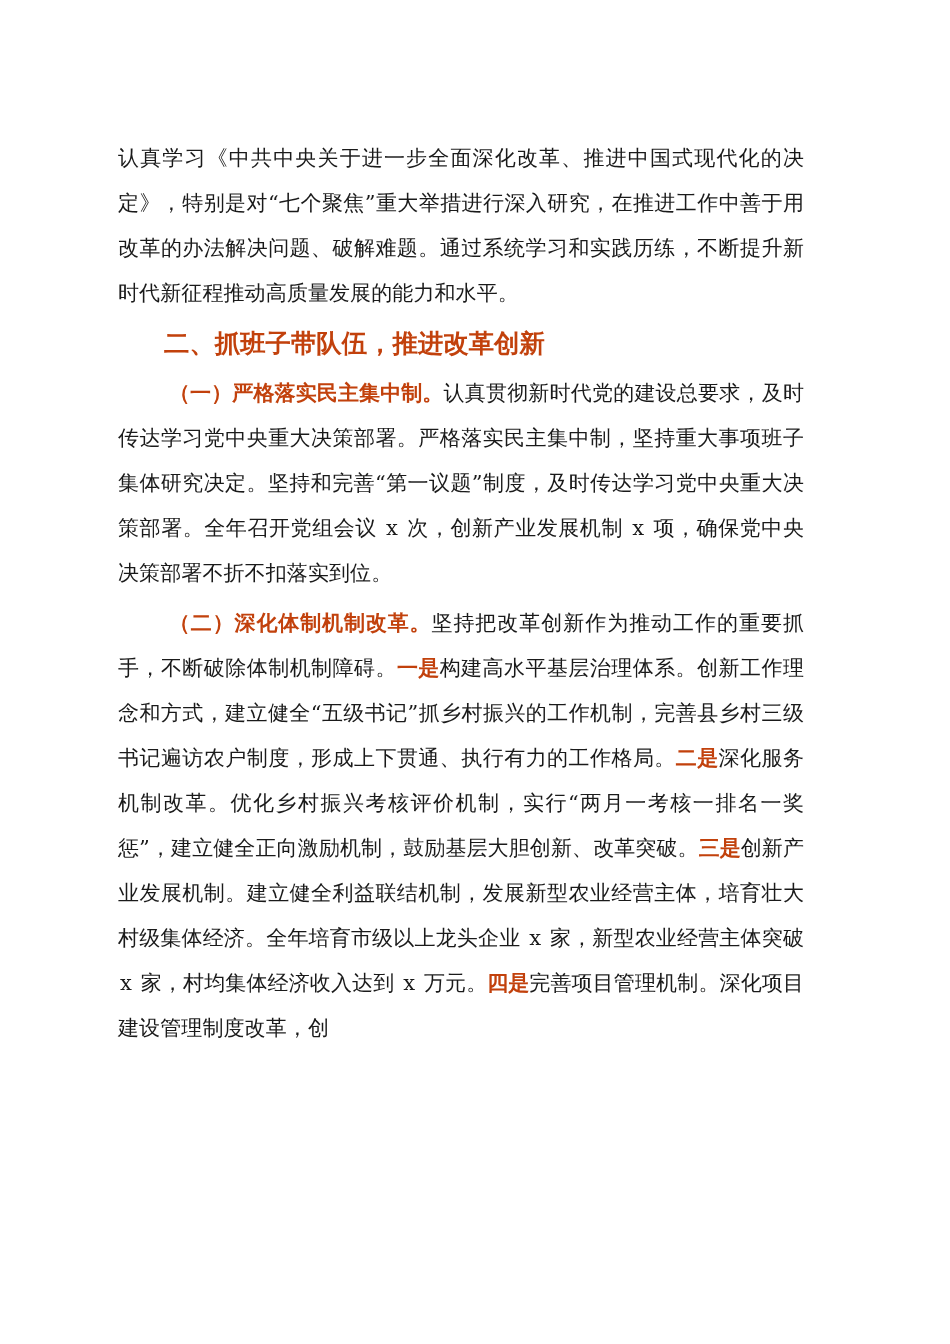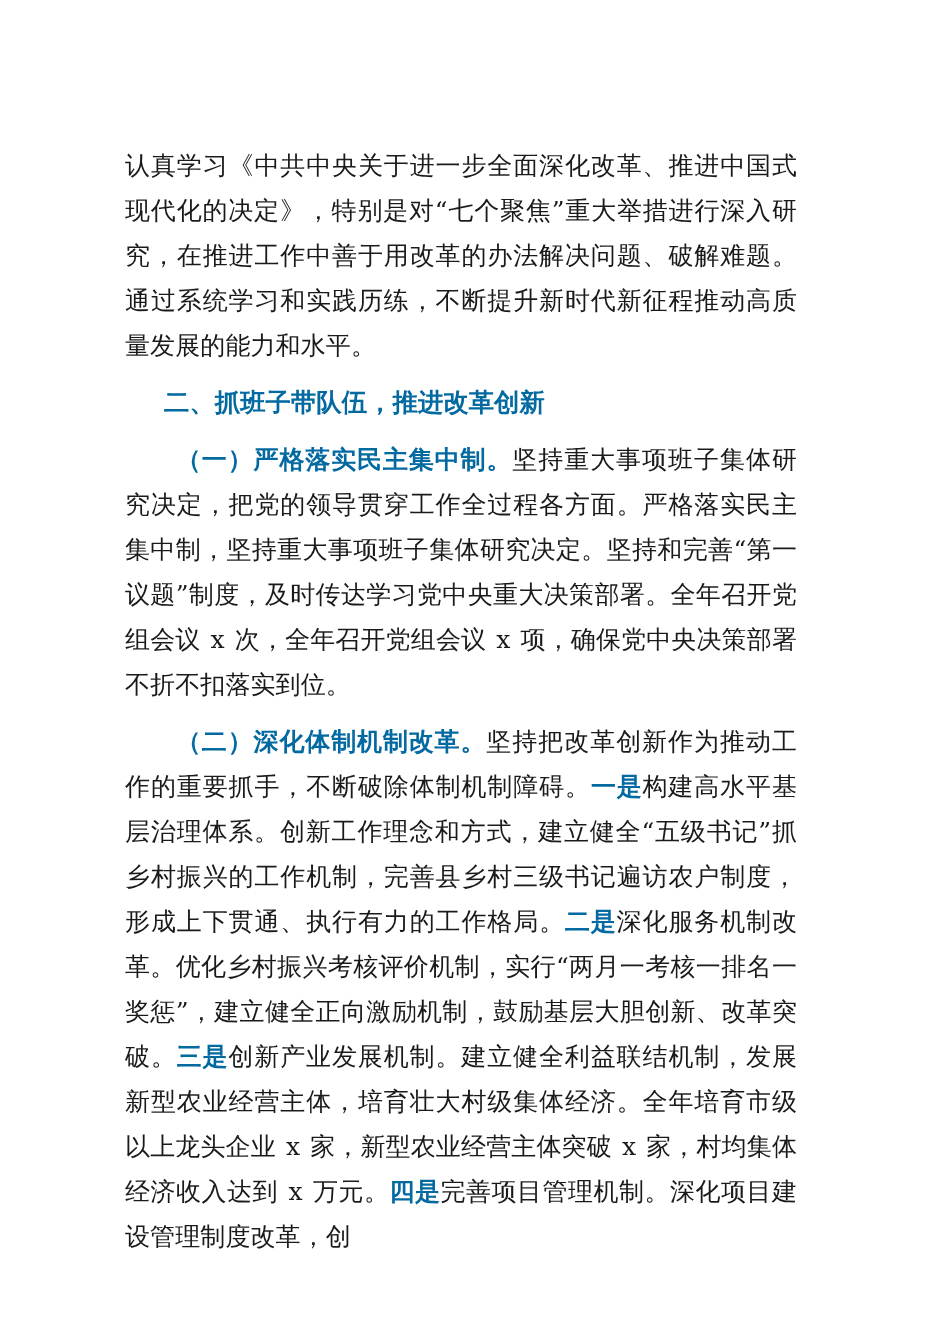"认真学习《中共中央关于进一步全面深化改革、推进中国式现代化的决定》，特别是对“七" .para { font-size: 25px -> 21px; margin: 12px -> 5px }
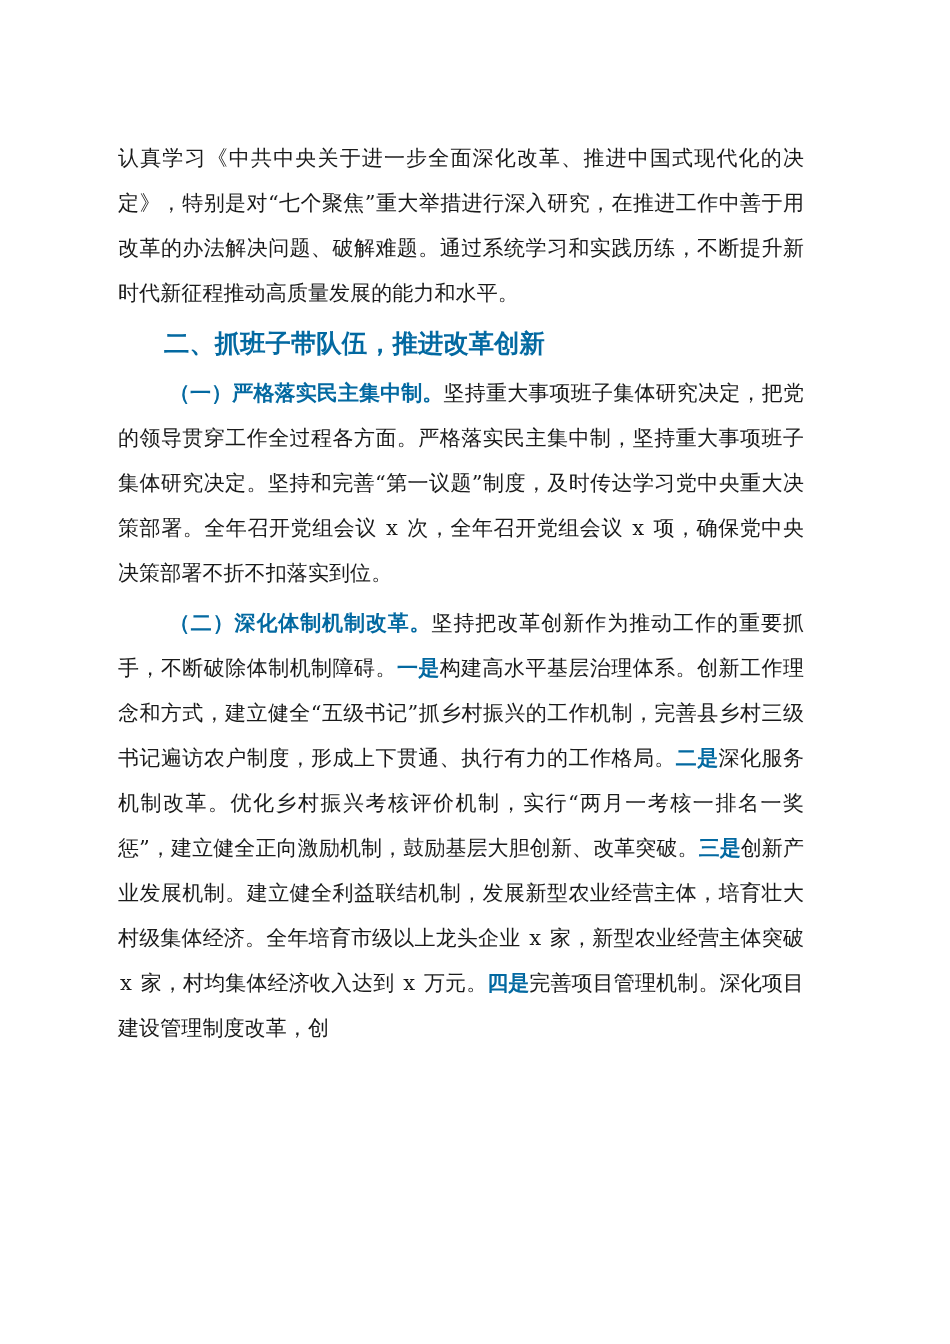"二、抓班子带队伍，推进改革创新" .em { color: #0369a1 -> #c2410c }
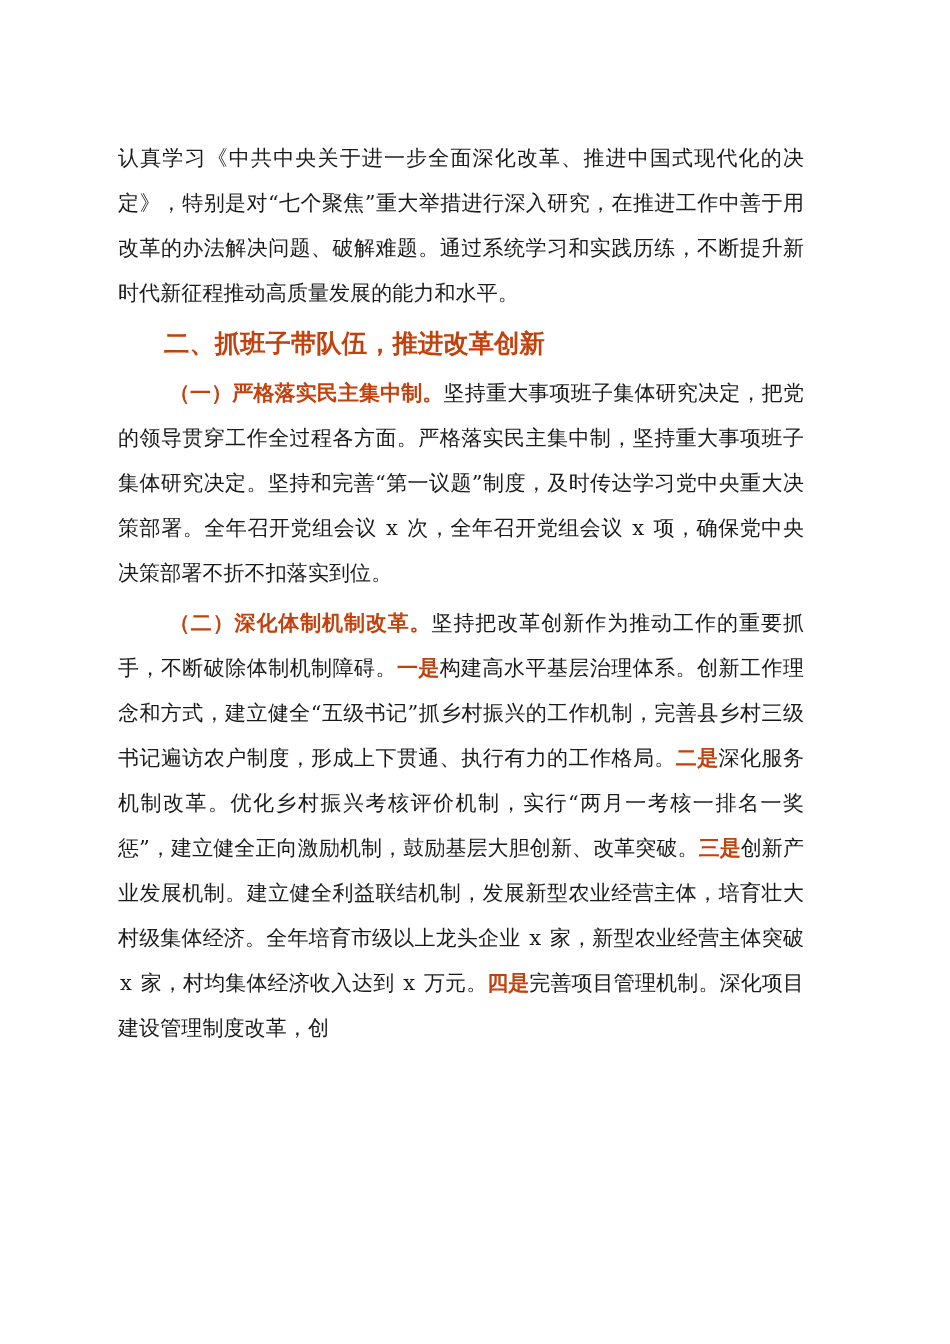"坚持重大事项班子集体研究决定，把党的领导贯穿工作全过程各方面。严格落实民主集中制" span { text: 坚持重大事项班子集体研究决定，把党的领导贯穿工作全过程各方面 -> 认真贯彻新时代党的建设总要求，及时传达学习党中央重大决策部署 }
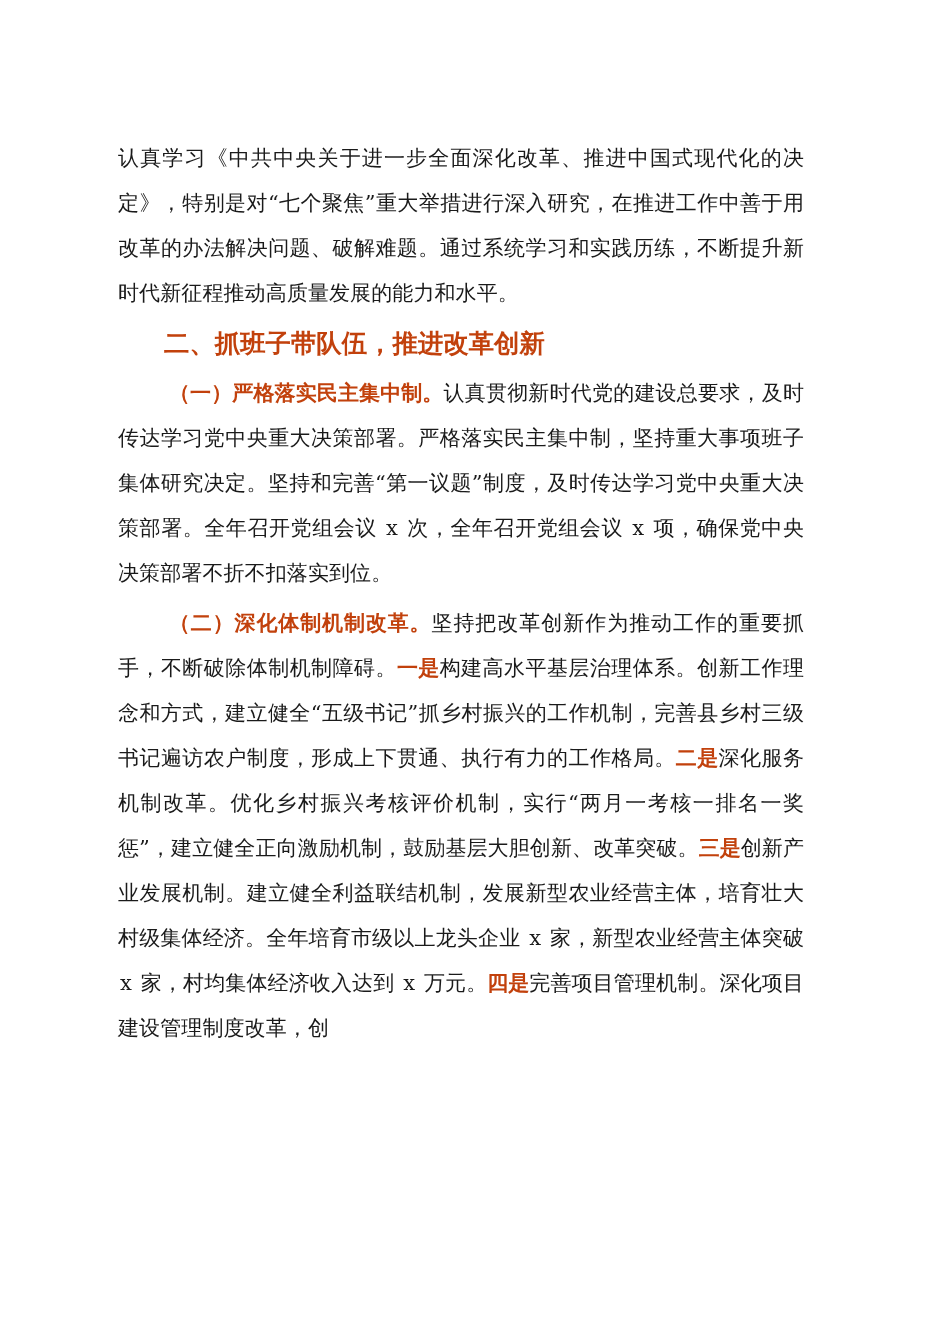"次，全年召开党组会议" span { text: 全年召开党组会议 -> 创新产业发展机制 }
